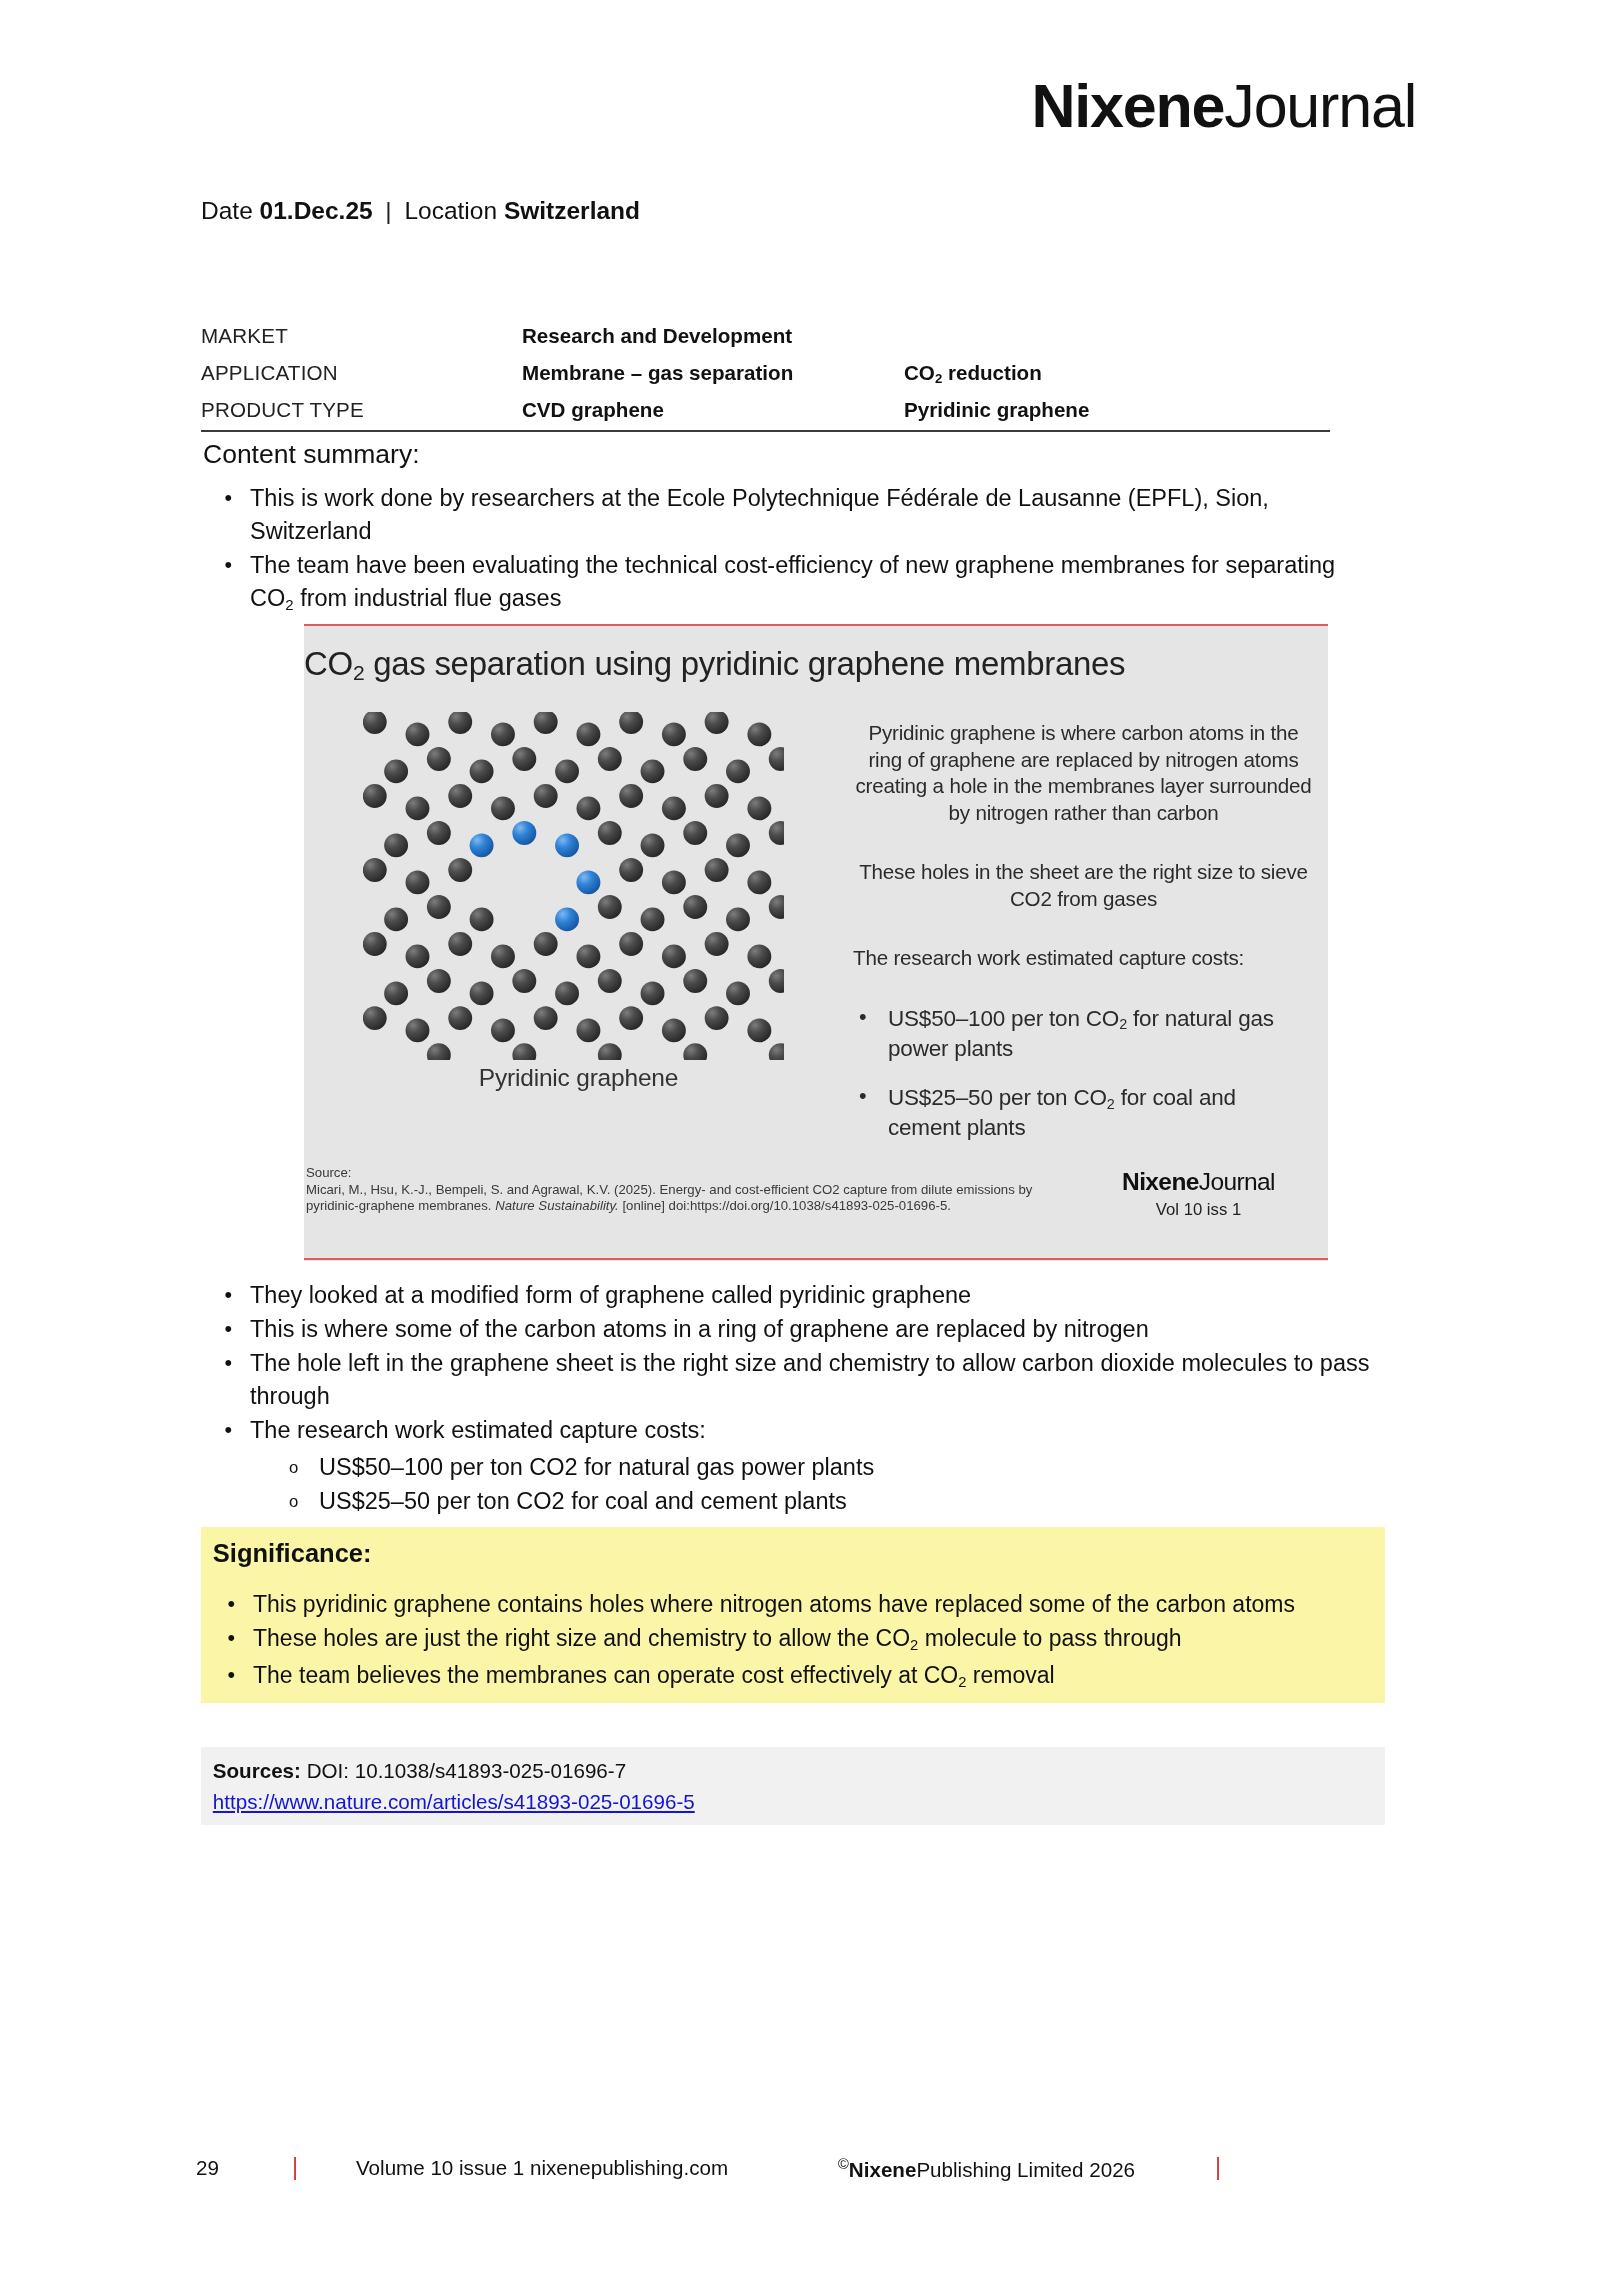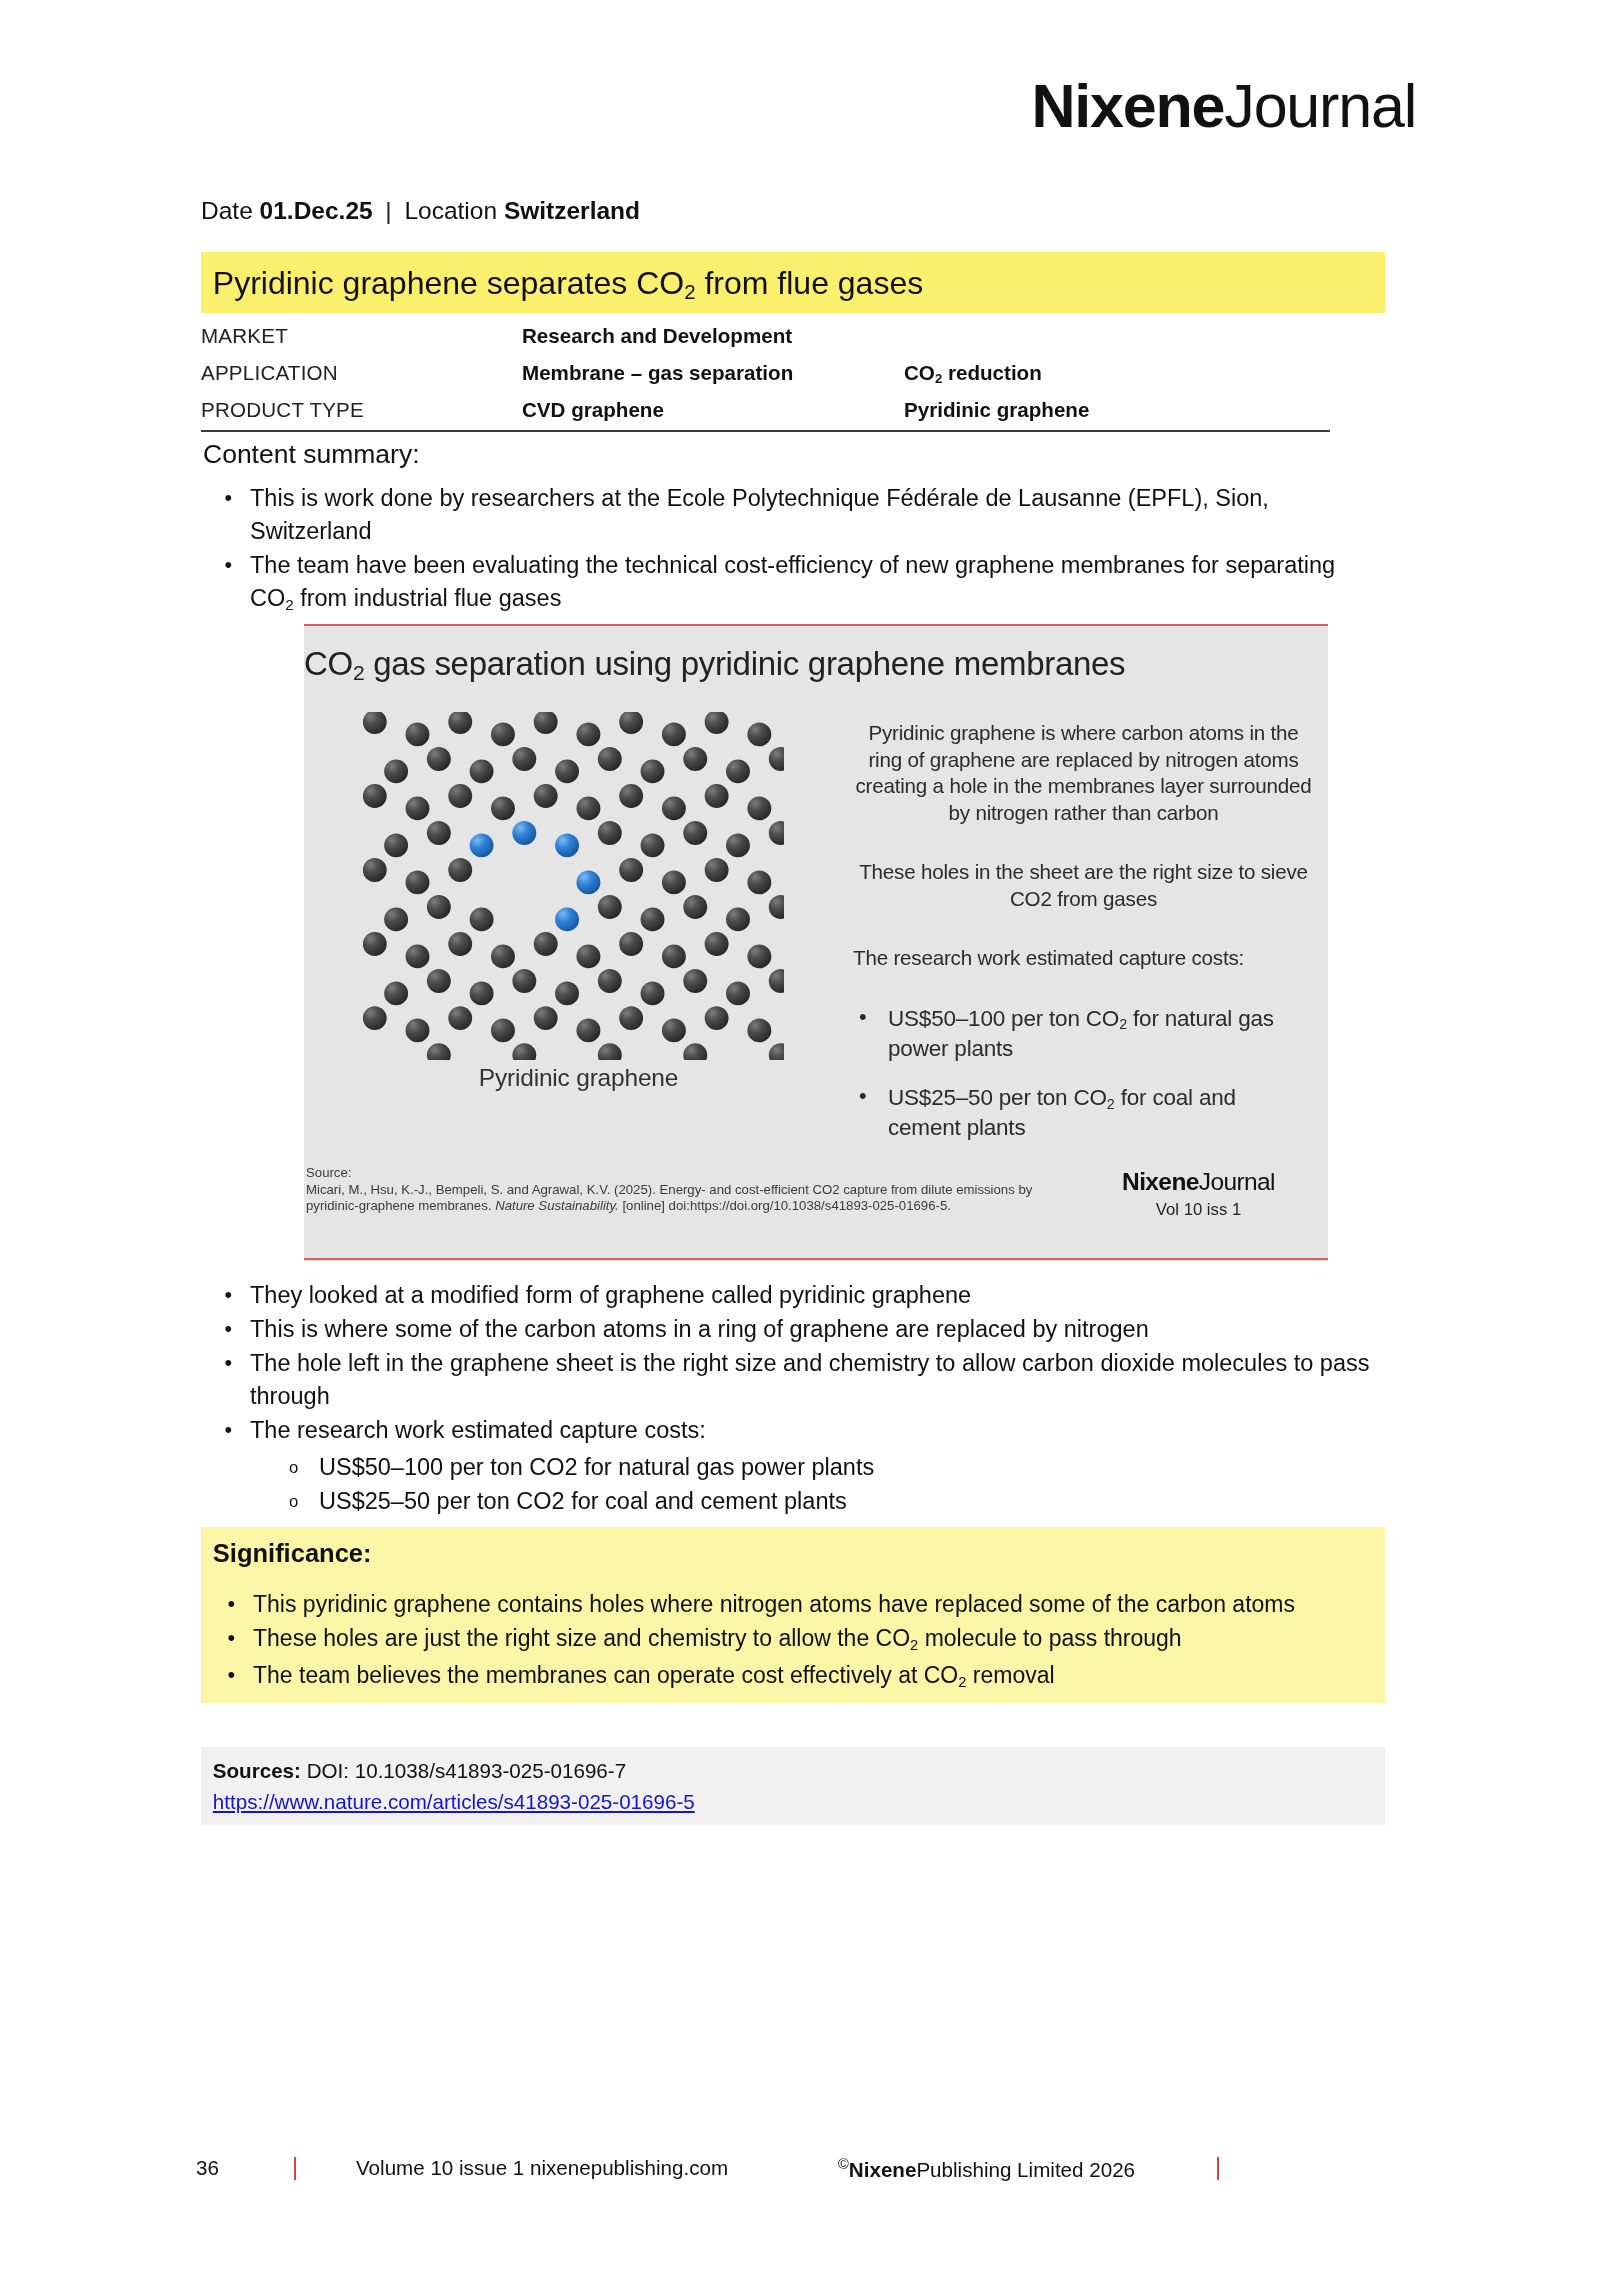"Pyridinic graphene separates CO2 from" div.titlebar { html: <div> <div> <span>Pyridinic graphene separates CO<sub>2</sub> from flue gases</span> </div> </div> -> none }
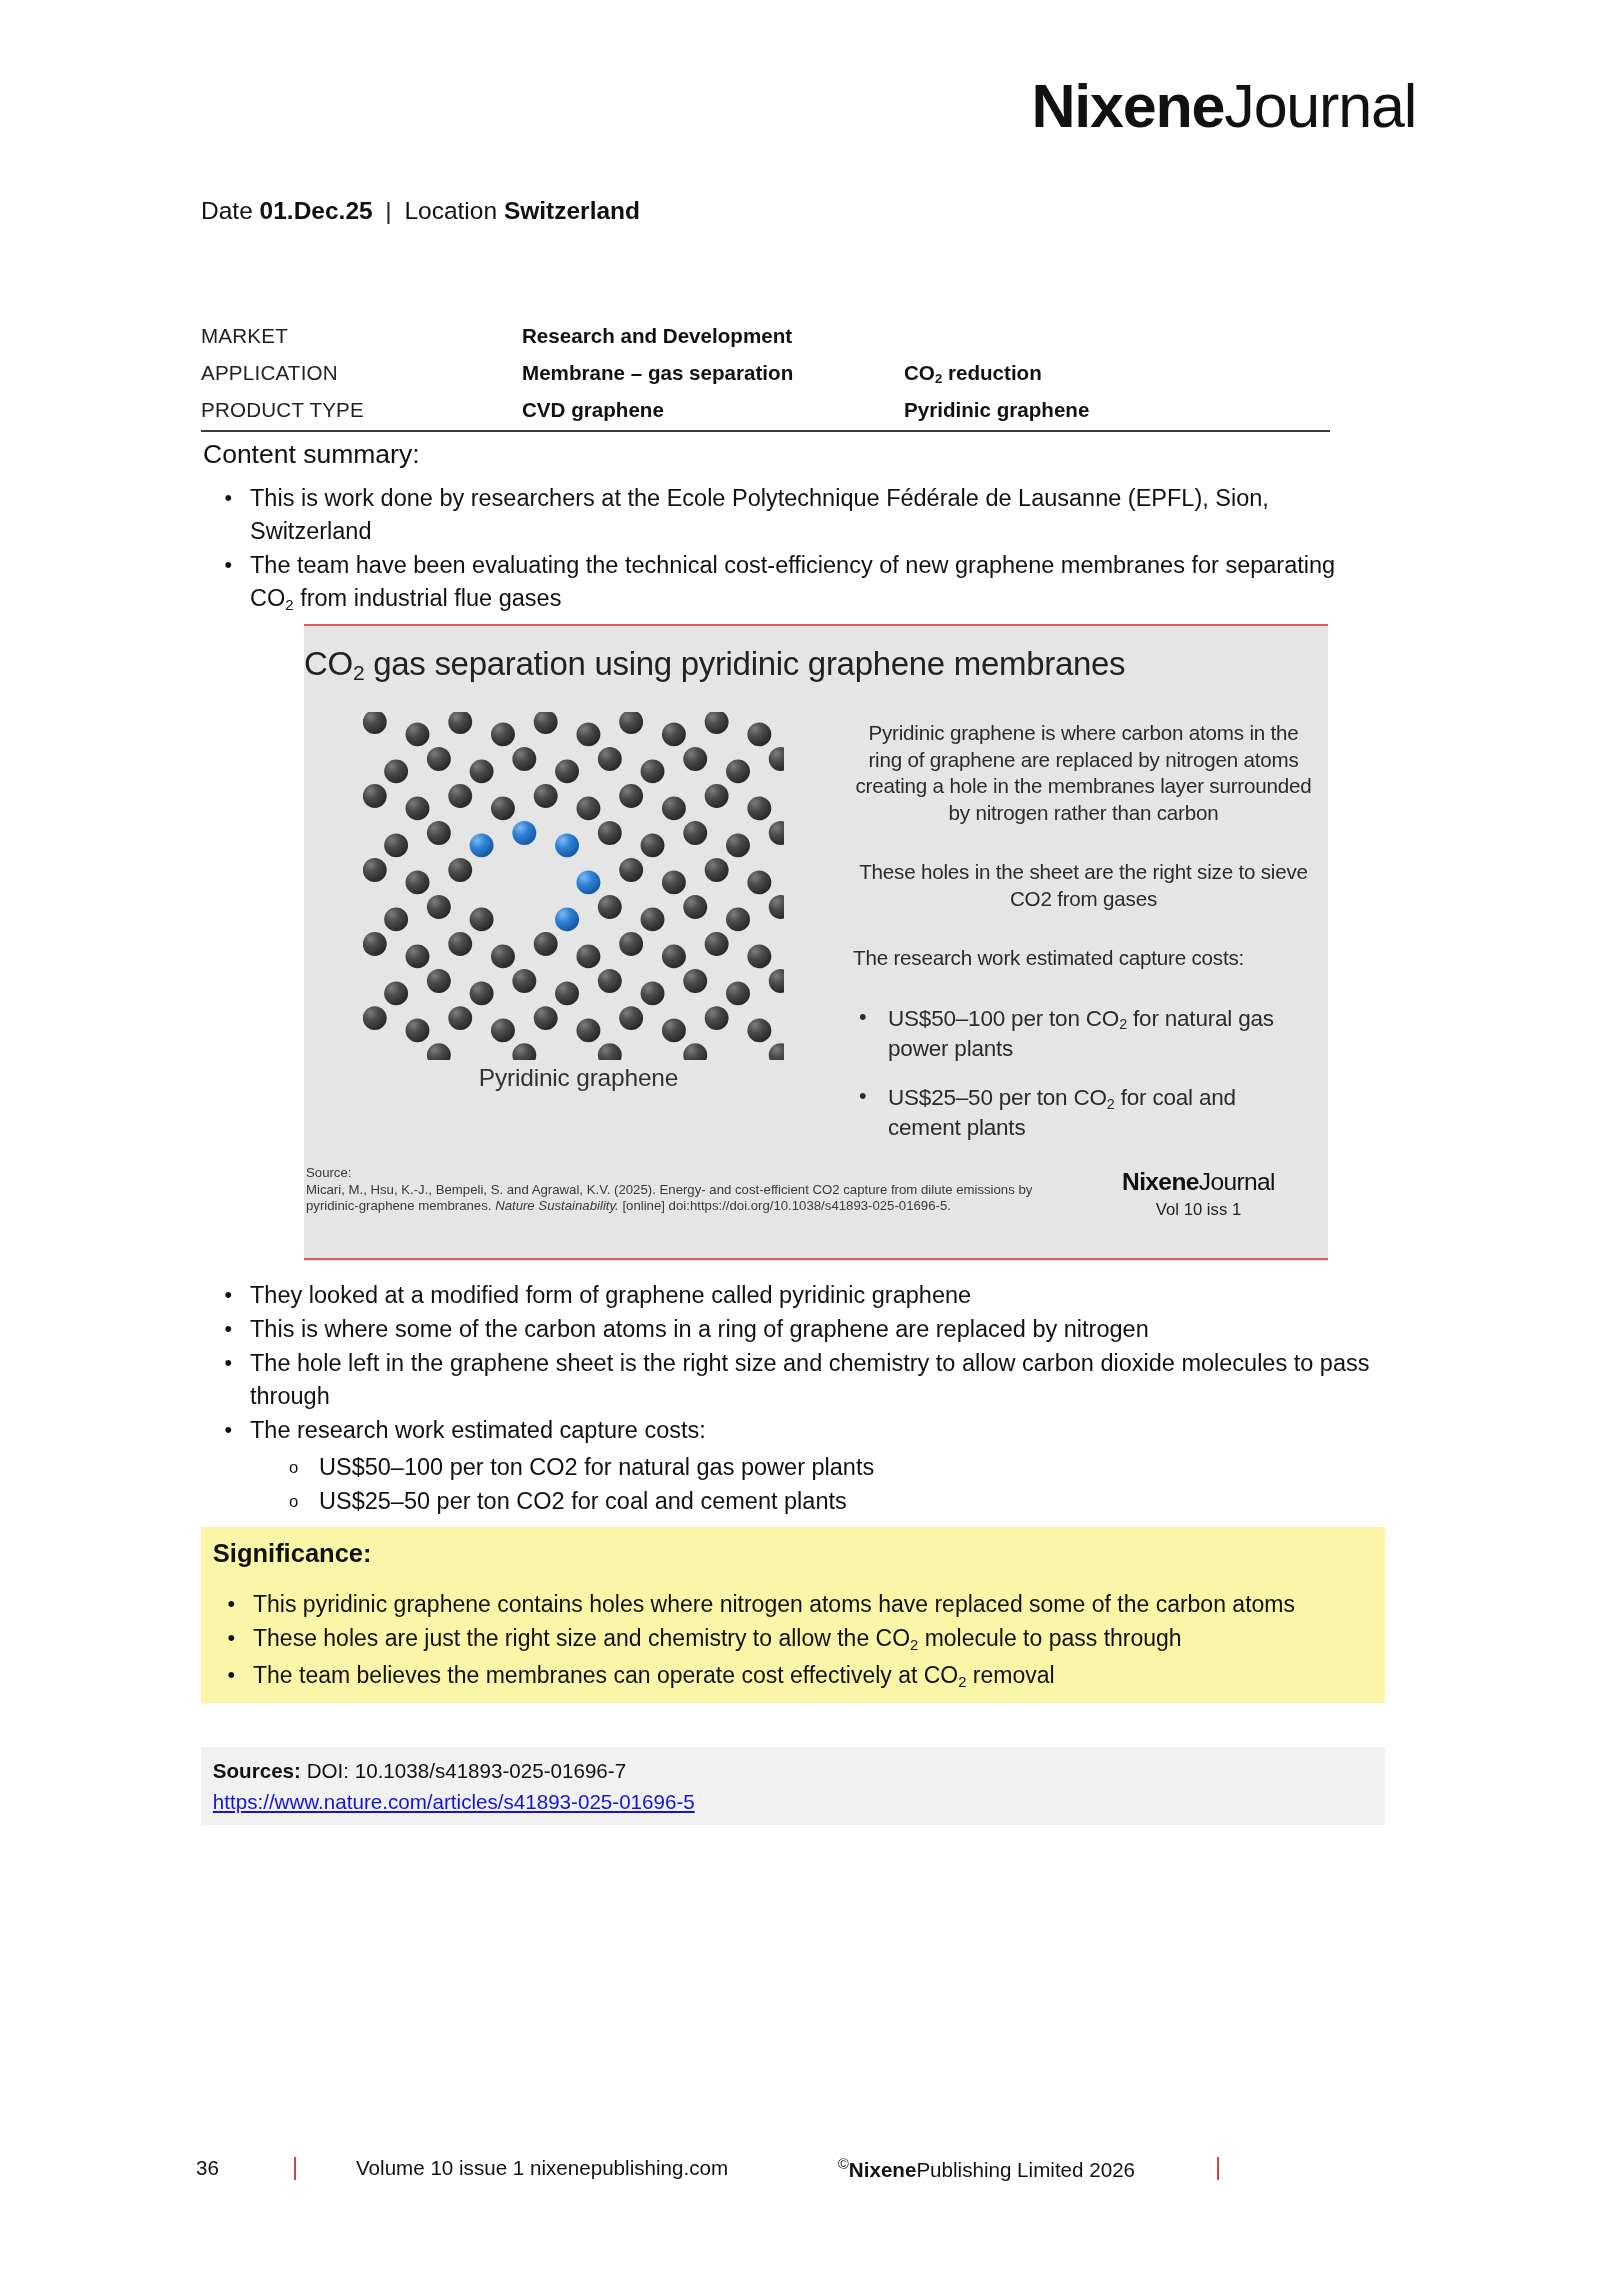"36" span.f-page { text: 36 -> 29 }
